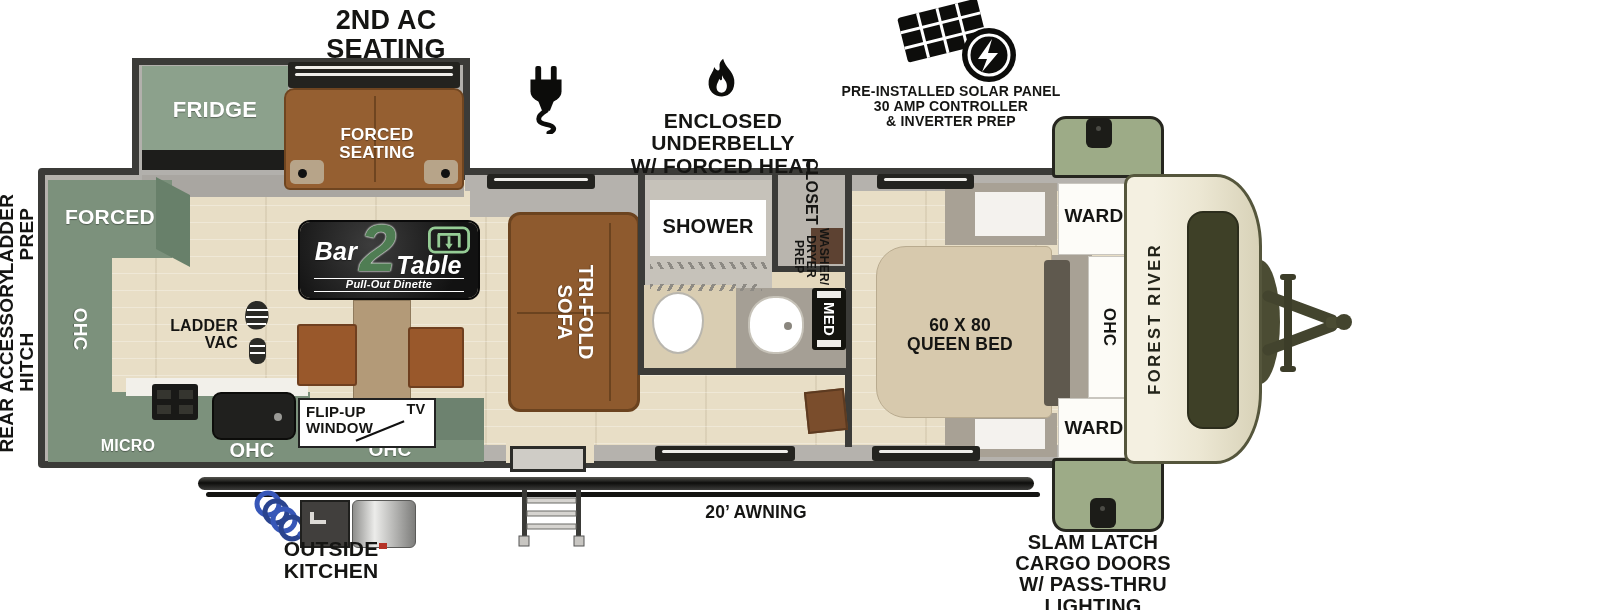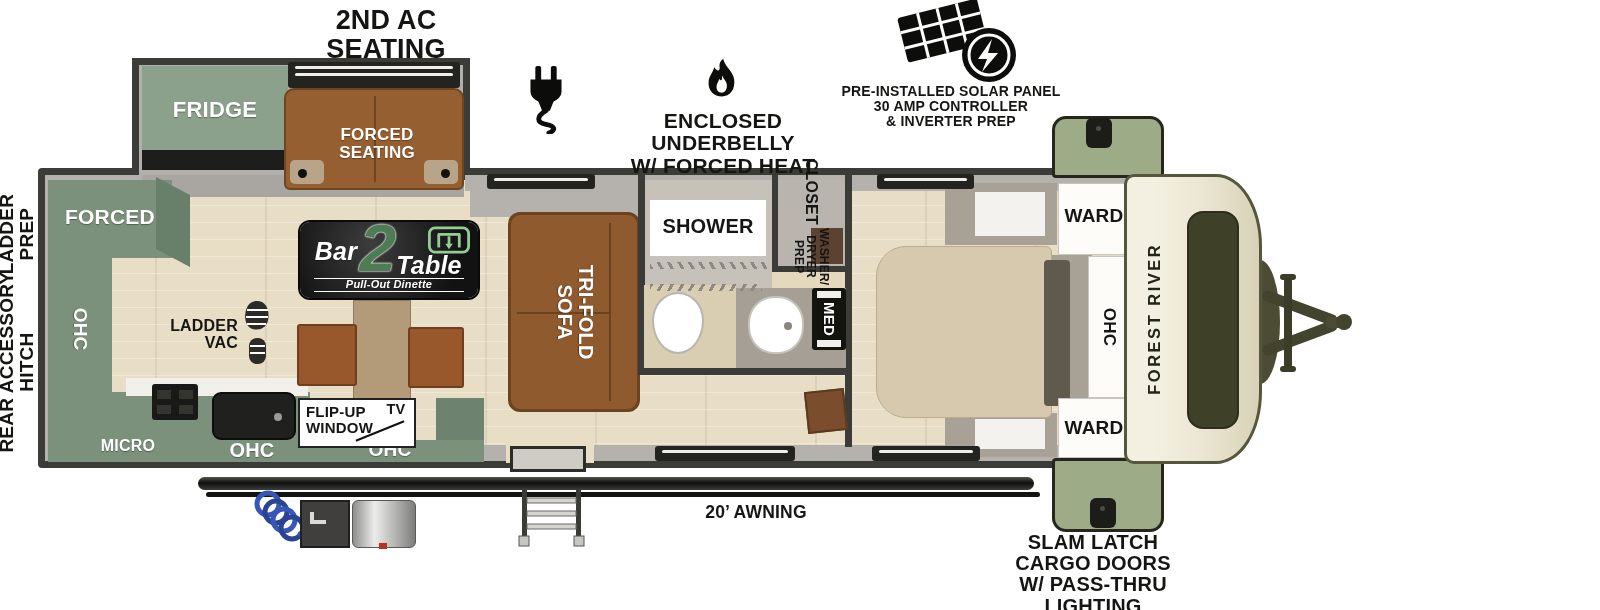"60 X 80" div.lbl { html: none -> <div>60 X 80 QUEEN BED</div> }
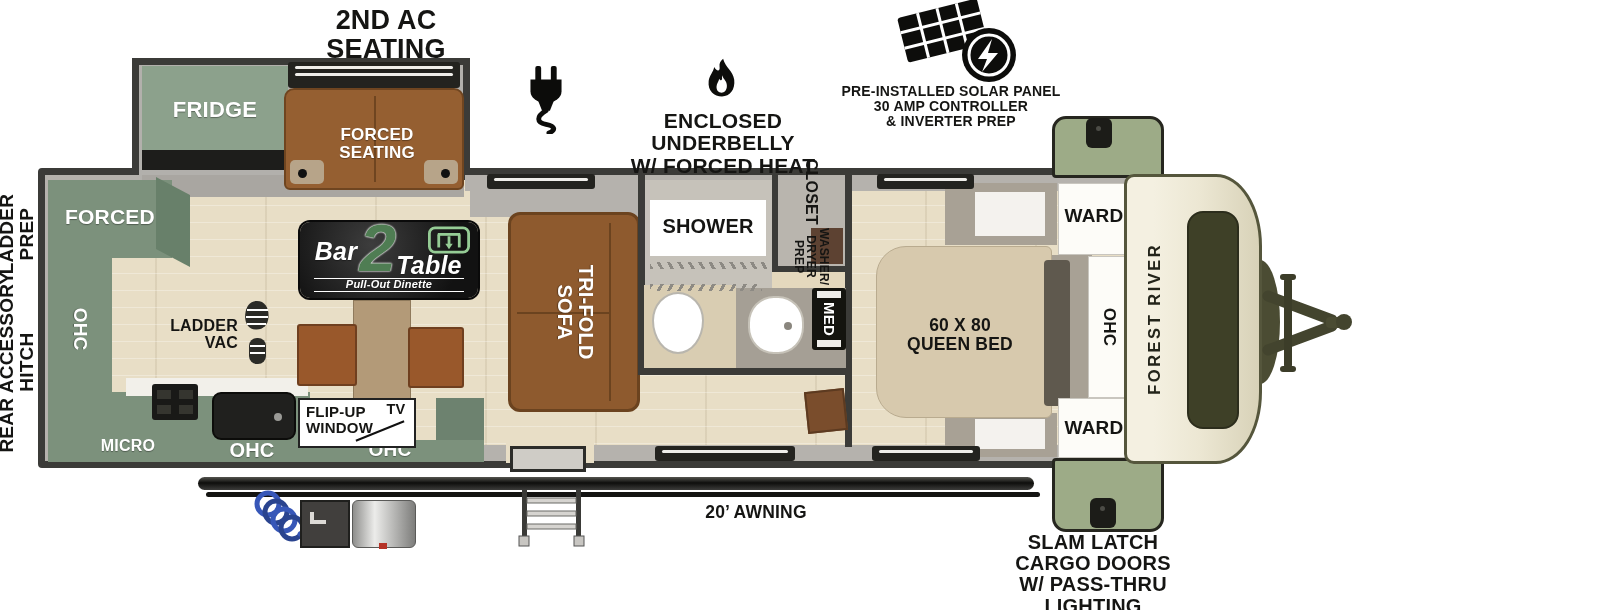"FLIP-UP" div.abs { width: 118px -> 138px }
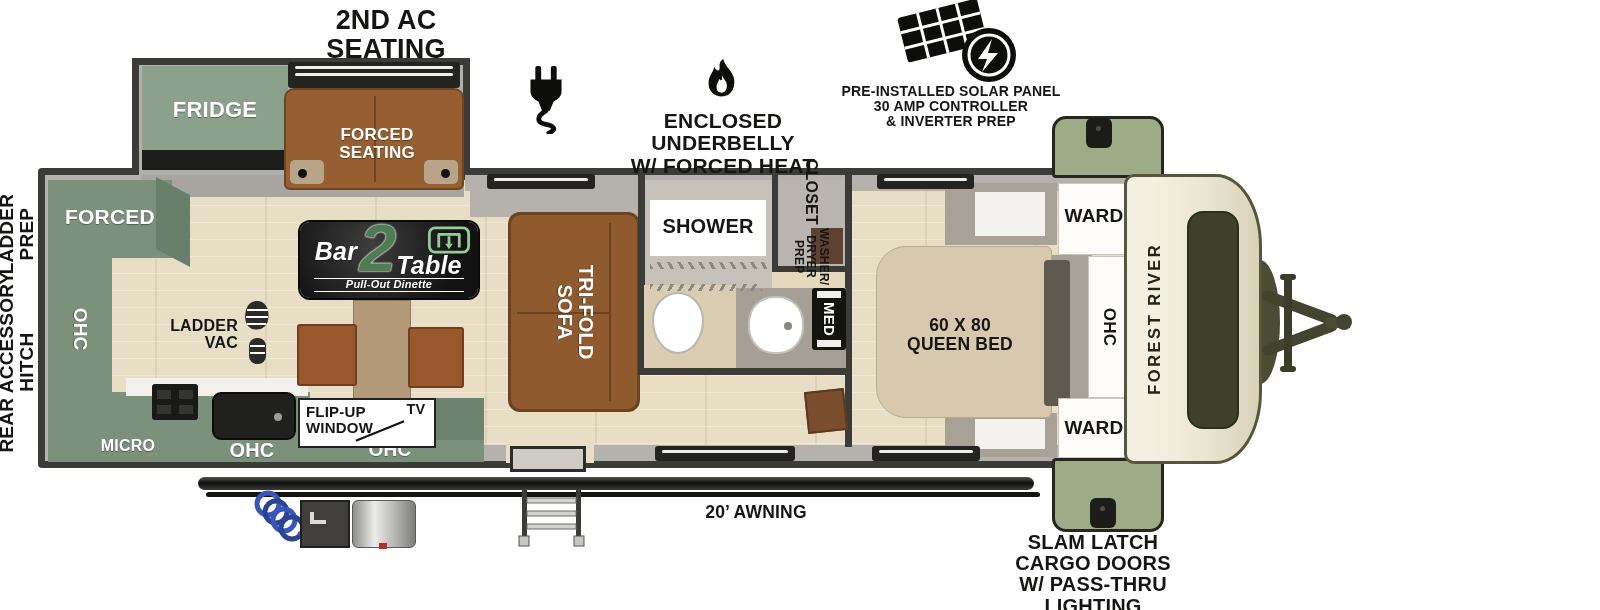"OUTSIDE" div.lbl { html: none -> <div>OUTSIDE KITCHEN</div> }
